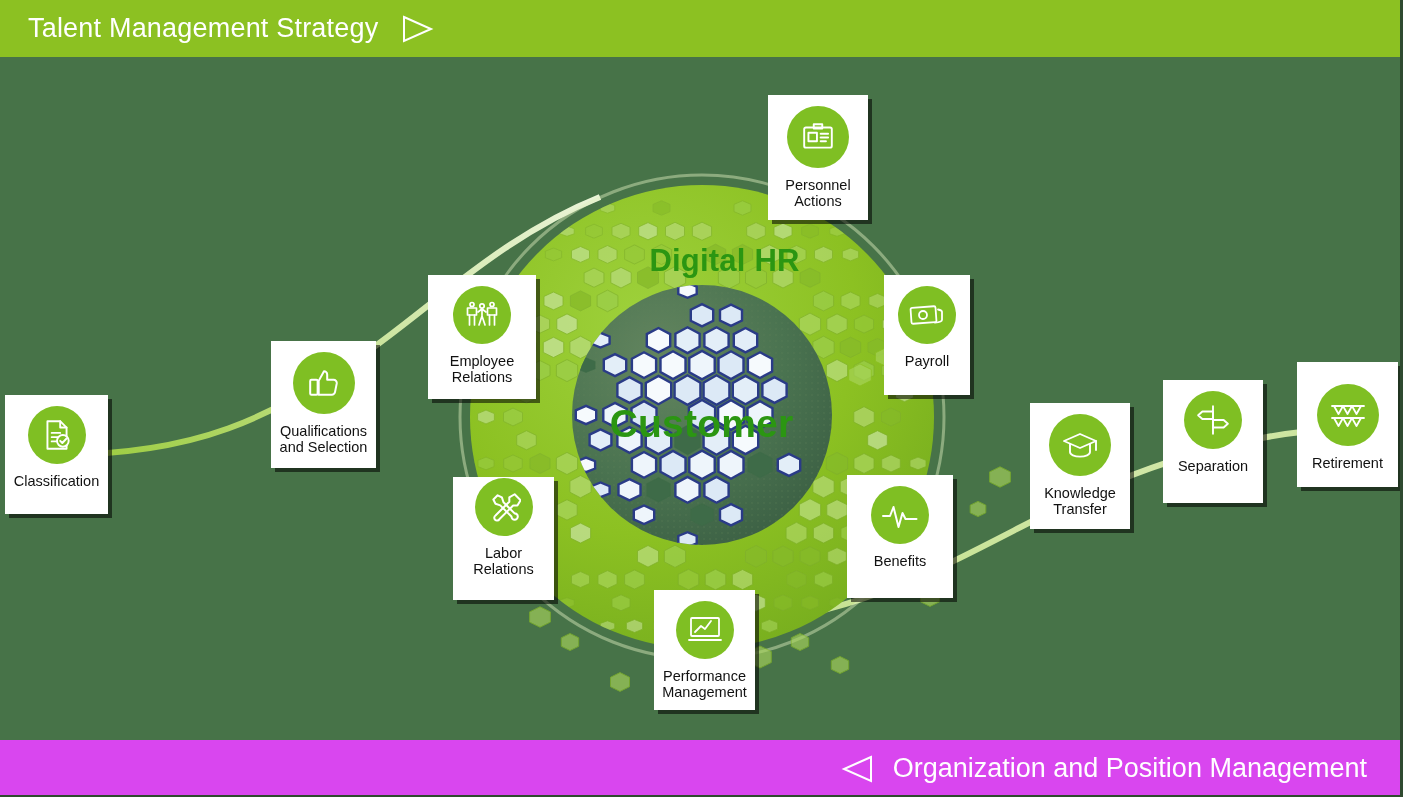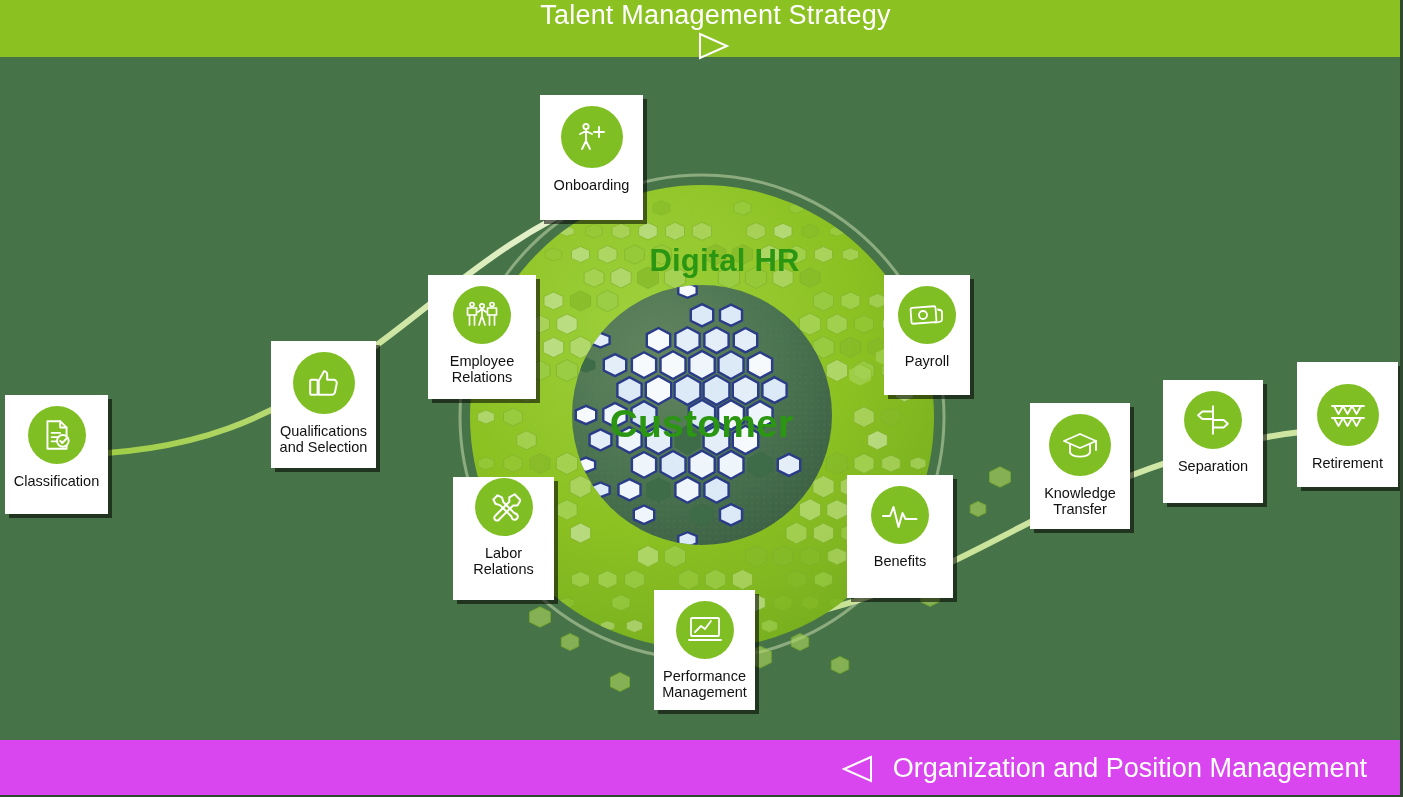"Talent Management Strategy" .topbar { flex-direction: column -> none }
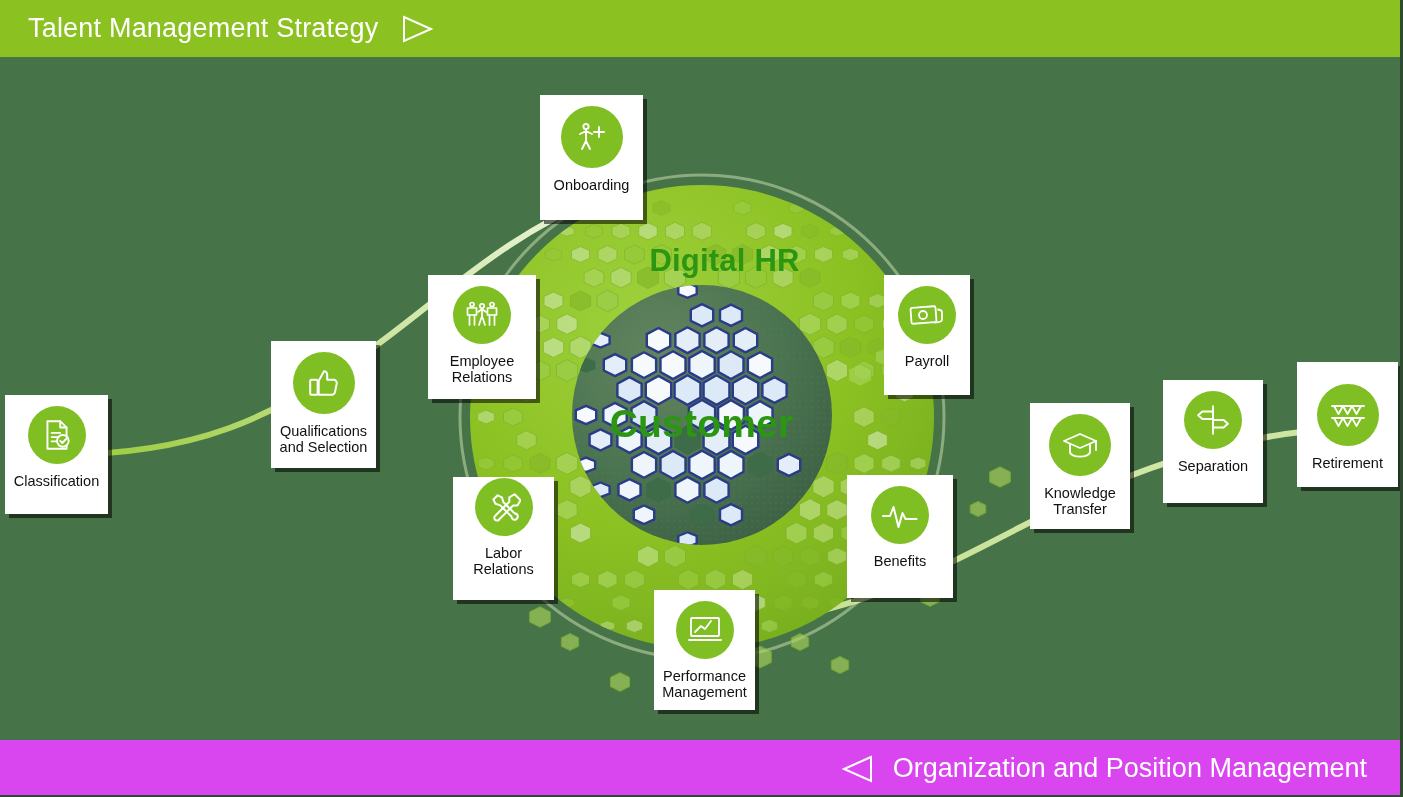"Onboarding" div.card { html: <div> <div> <svg> <circle></circle> <path></path> <path></path> </svg> </div> <div>Onboarding</div> </div> -> none }
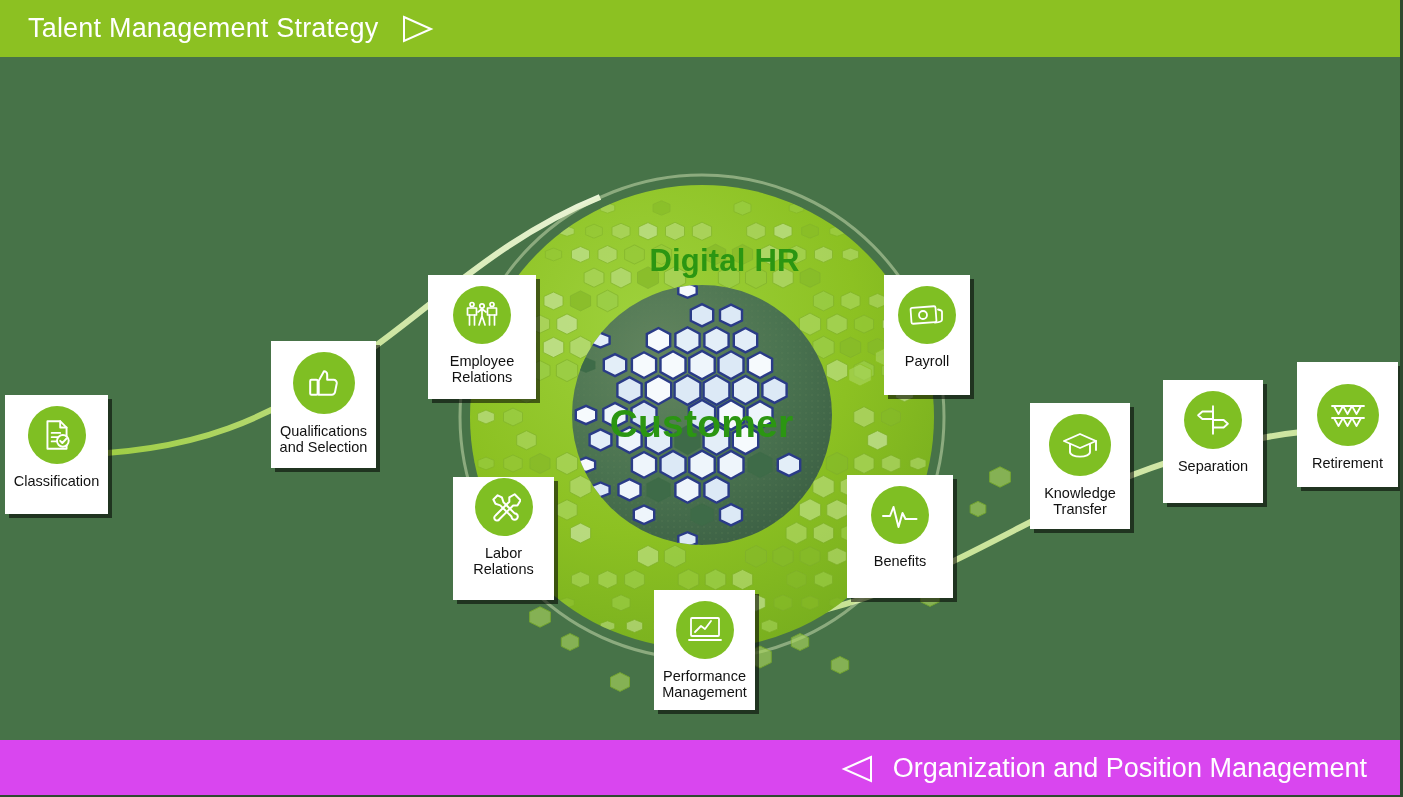"Personnel" div.card { html: none -> <div> <div> <svg> <rect></rect> <path></path> <rect></rect> <path></path> </svg> </div> <div>Personnel Actions</div> </div> }
